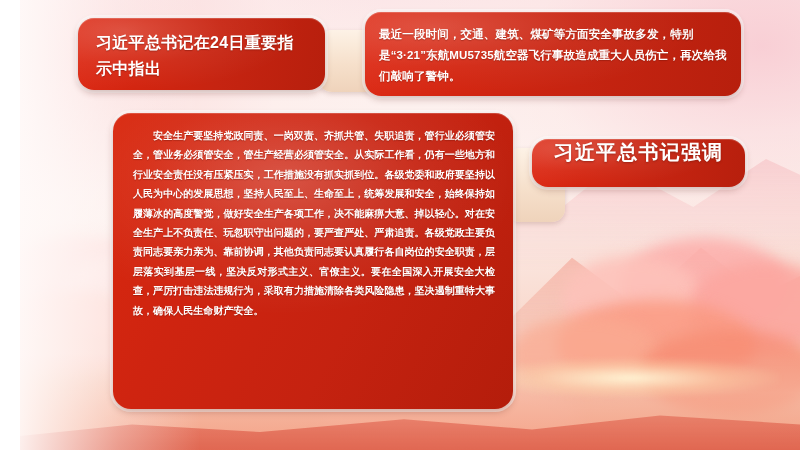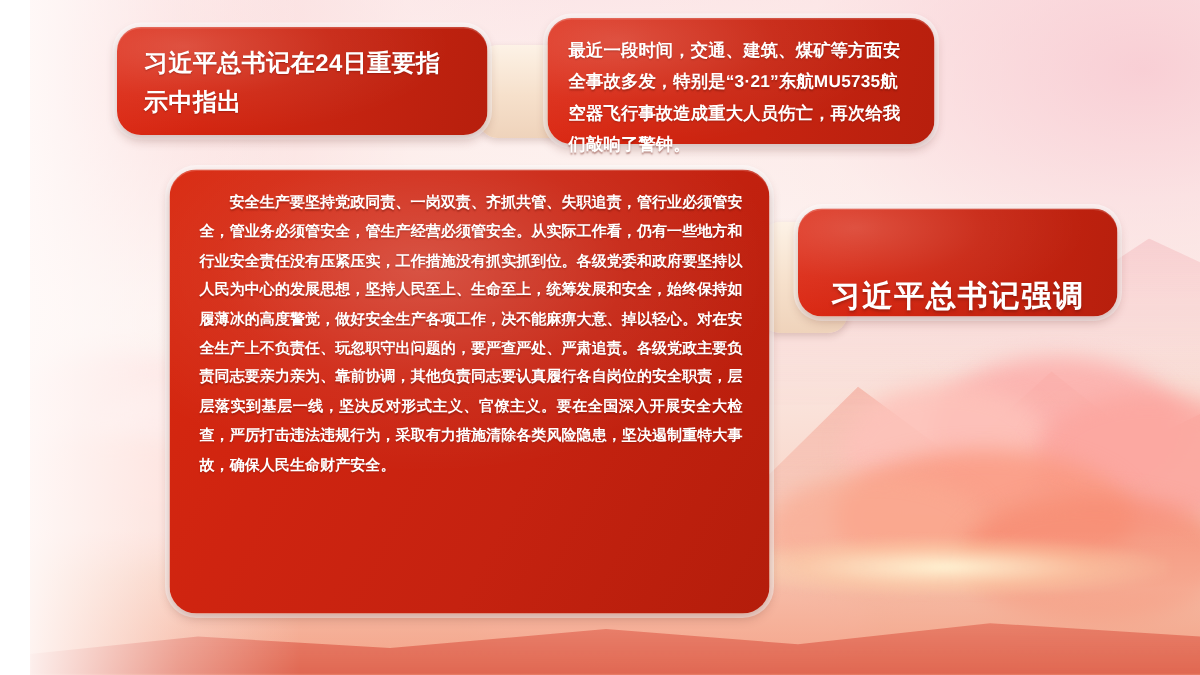"最近一段时间，交通、建筑、煤矿等方面安全事故多发，特别是“3·21”东航MU57" #card-intro { width: 258px -> 376px }
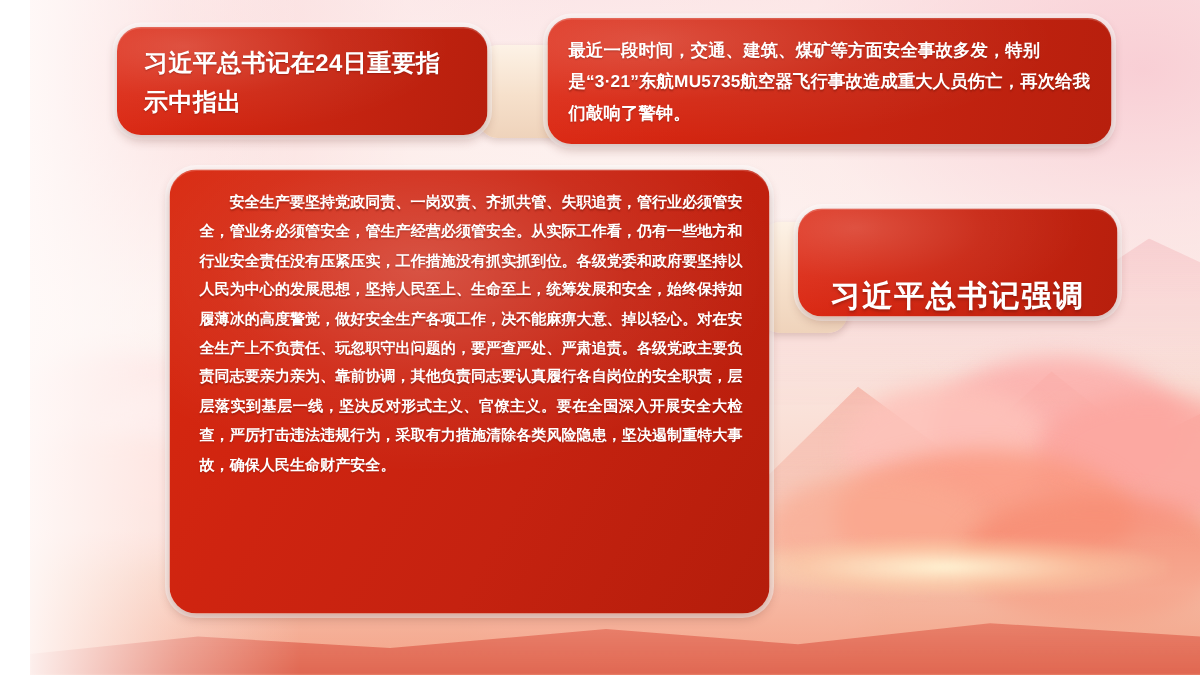"习近平总书记强调" #card-emphasis { align-items: flex-end -> flex-start; height: 72px -> 48px }
